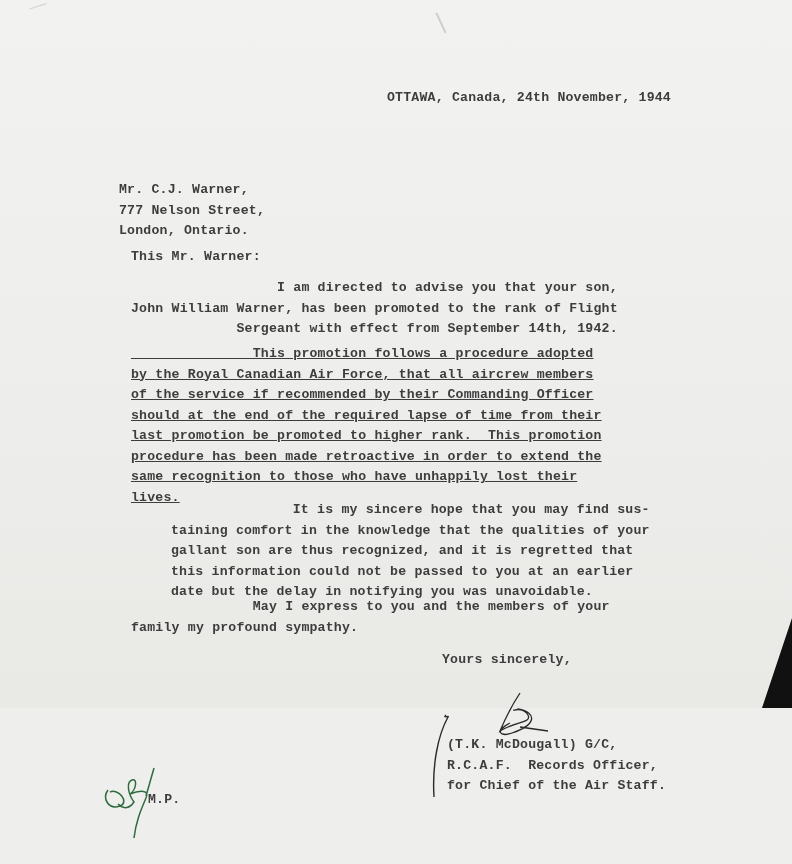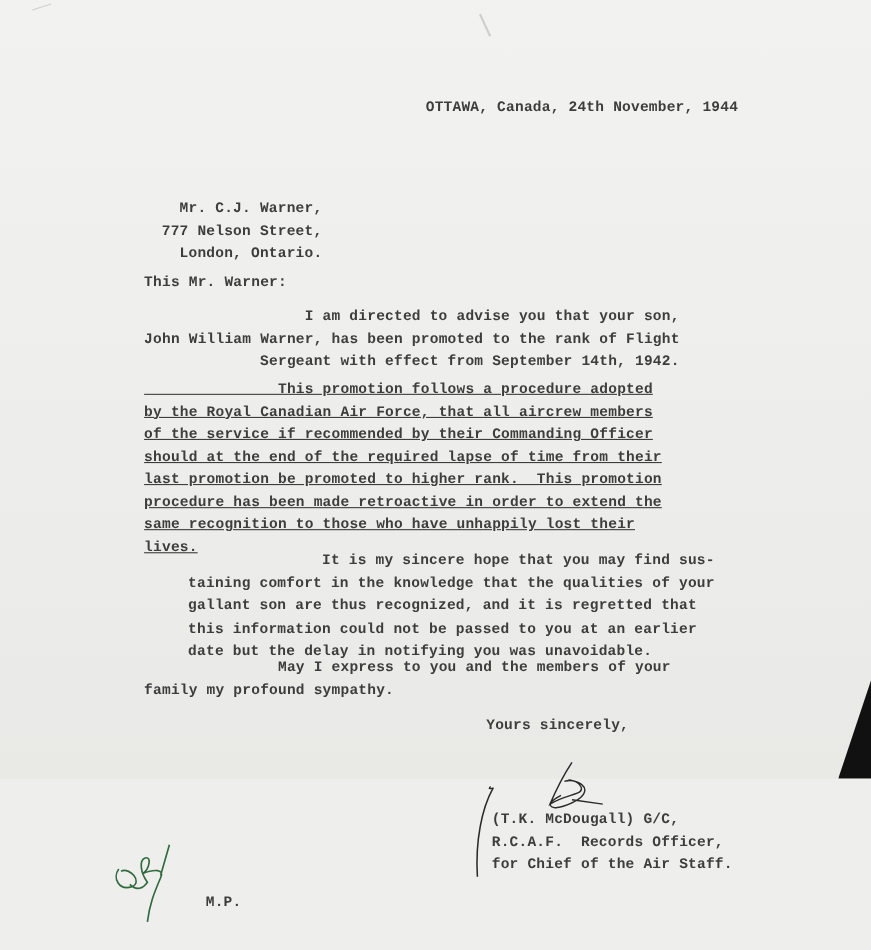"Mr. C.J. Warner, 777 Nelson" .addr { left: 147px -> 119px; text-align: right -> none }
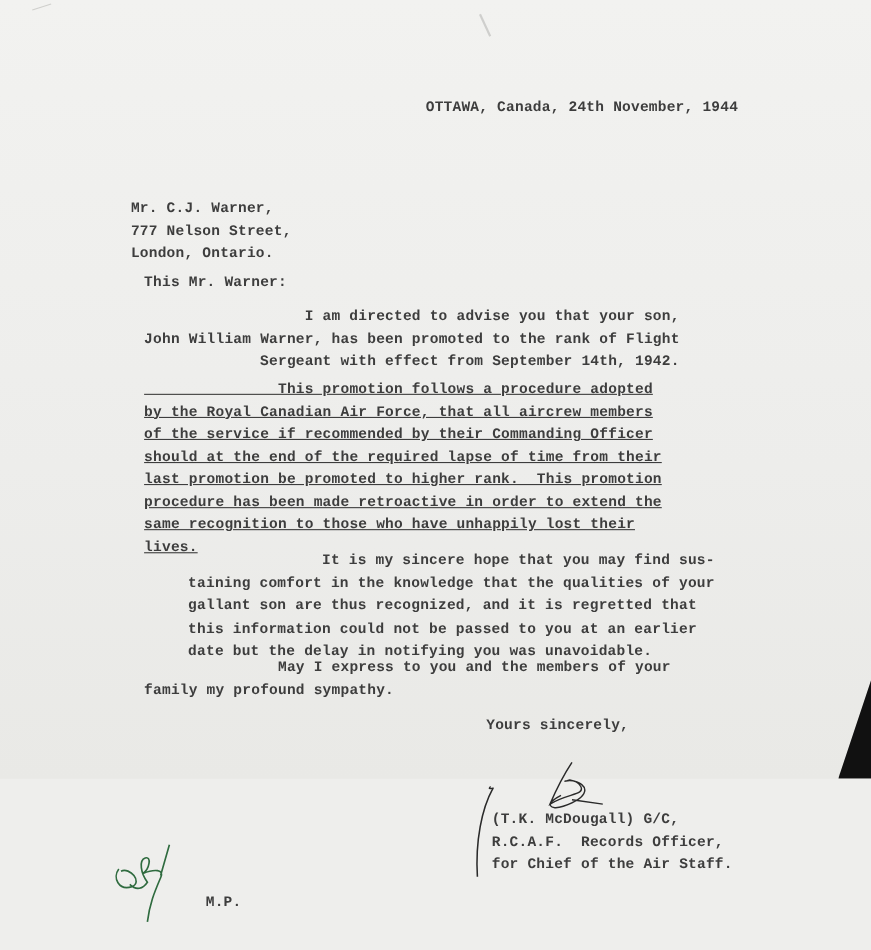"M.P." .initials { margin-left: 39px -> none; top: 811px -> 790px }
